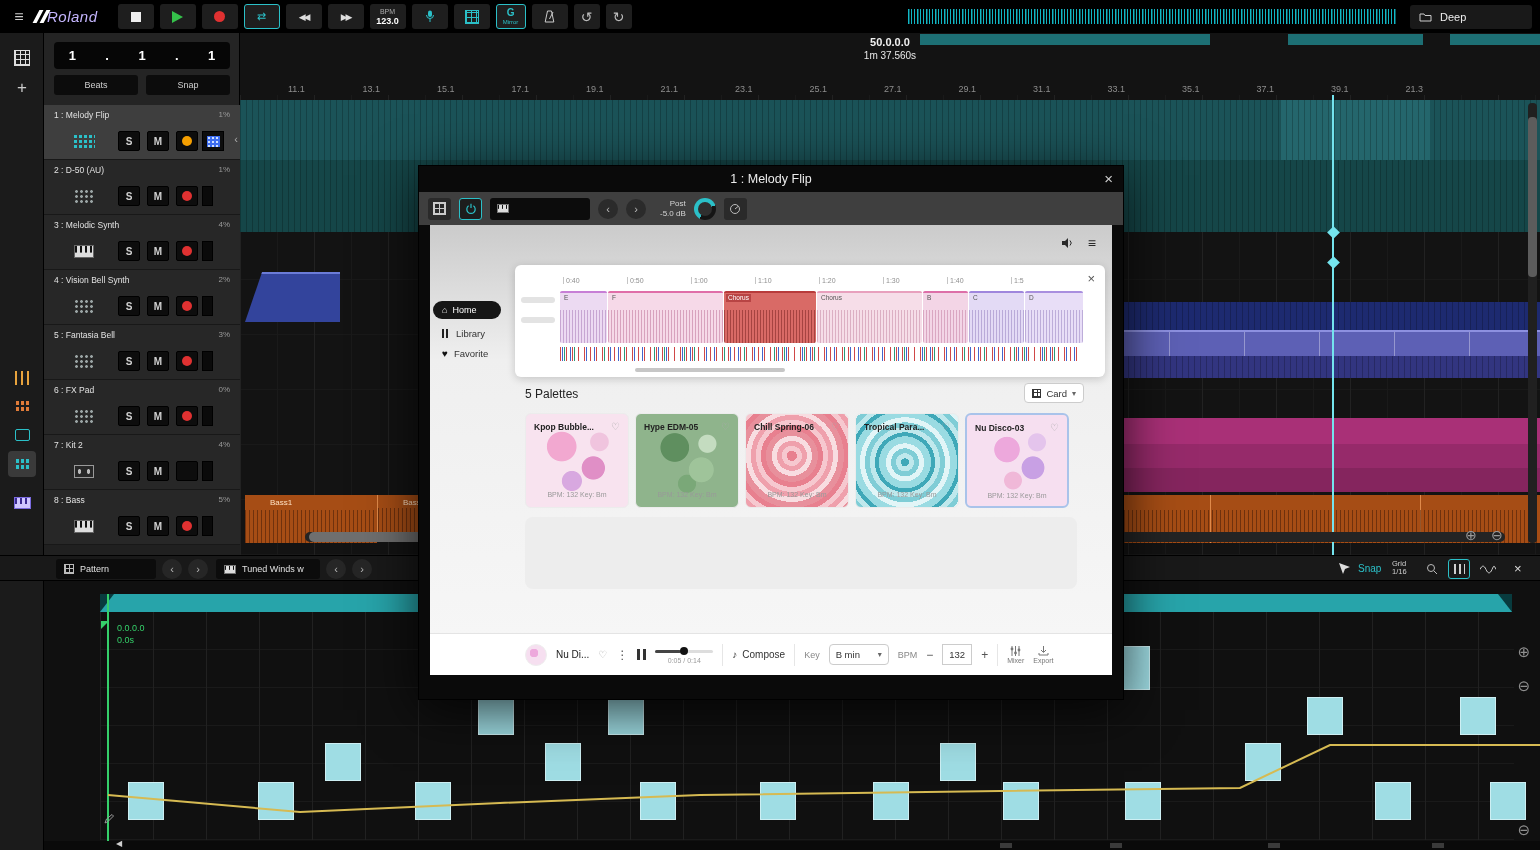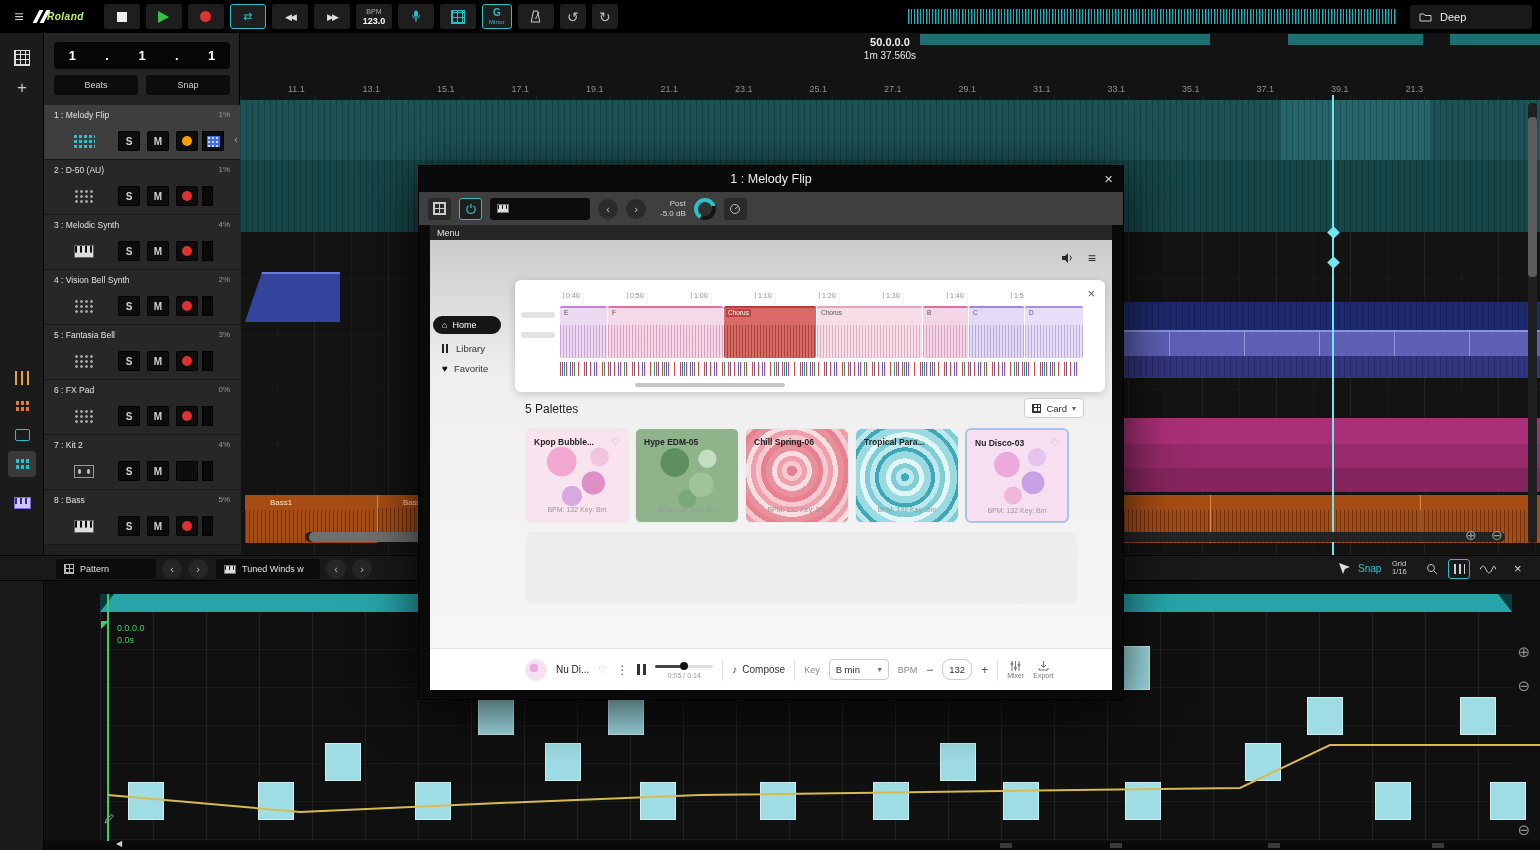"Roland" .logo-text { color: #bef264 -> #c4b5fd; font-size: 10px -> 15px; font-weight: bold -> normal }
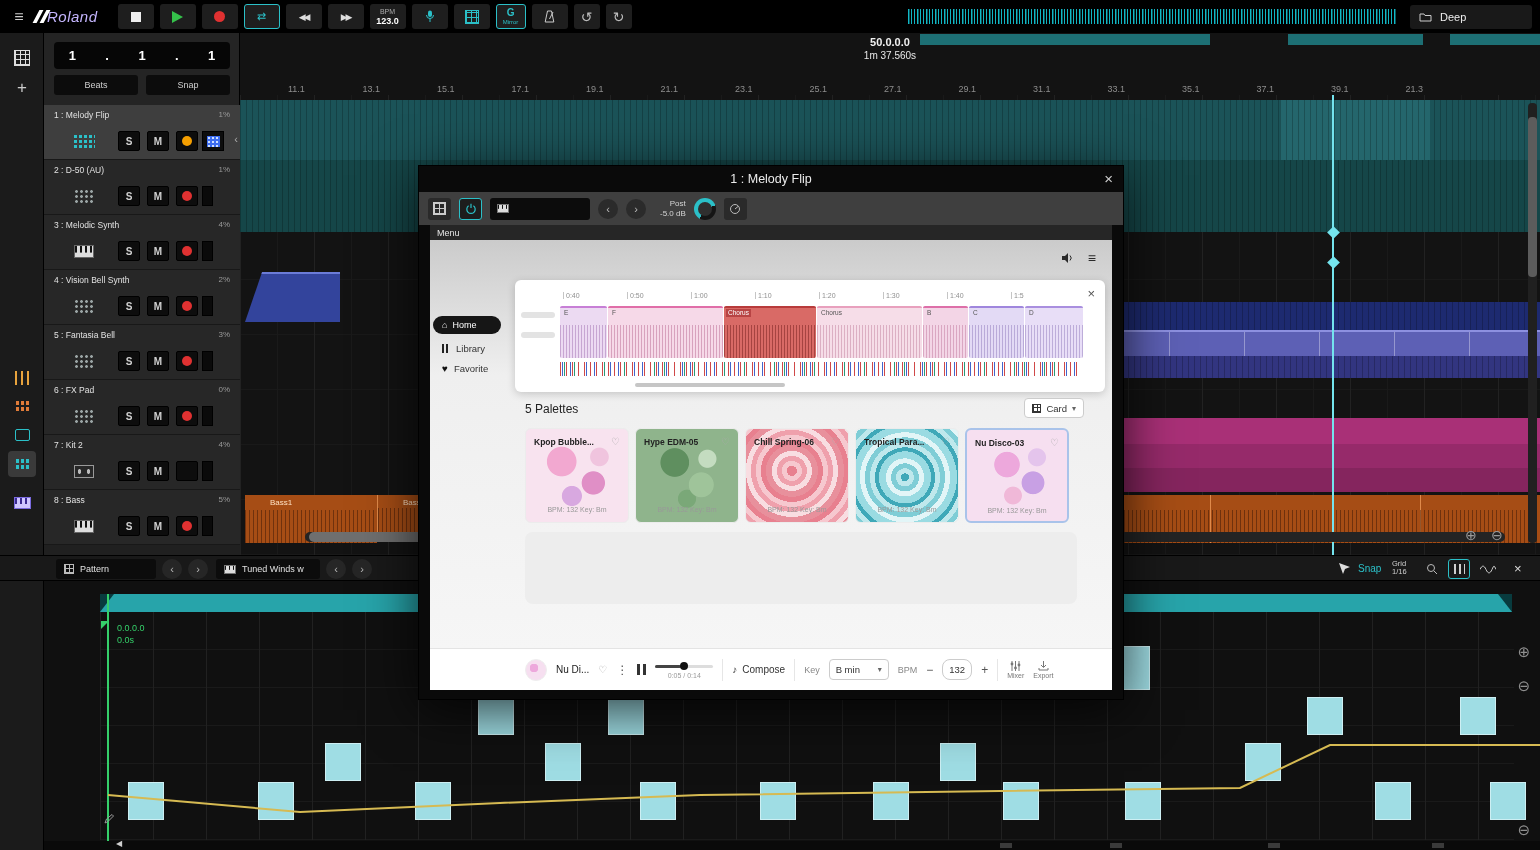"Menu" div.m-menu { html: <div> <span>Menu</span> </div> -> none }
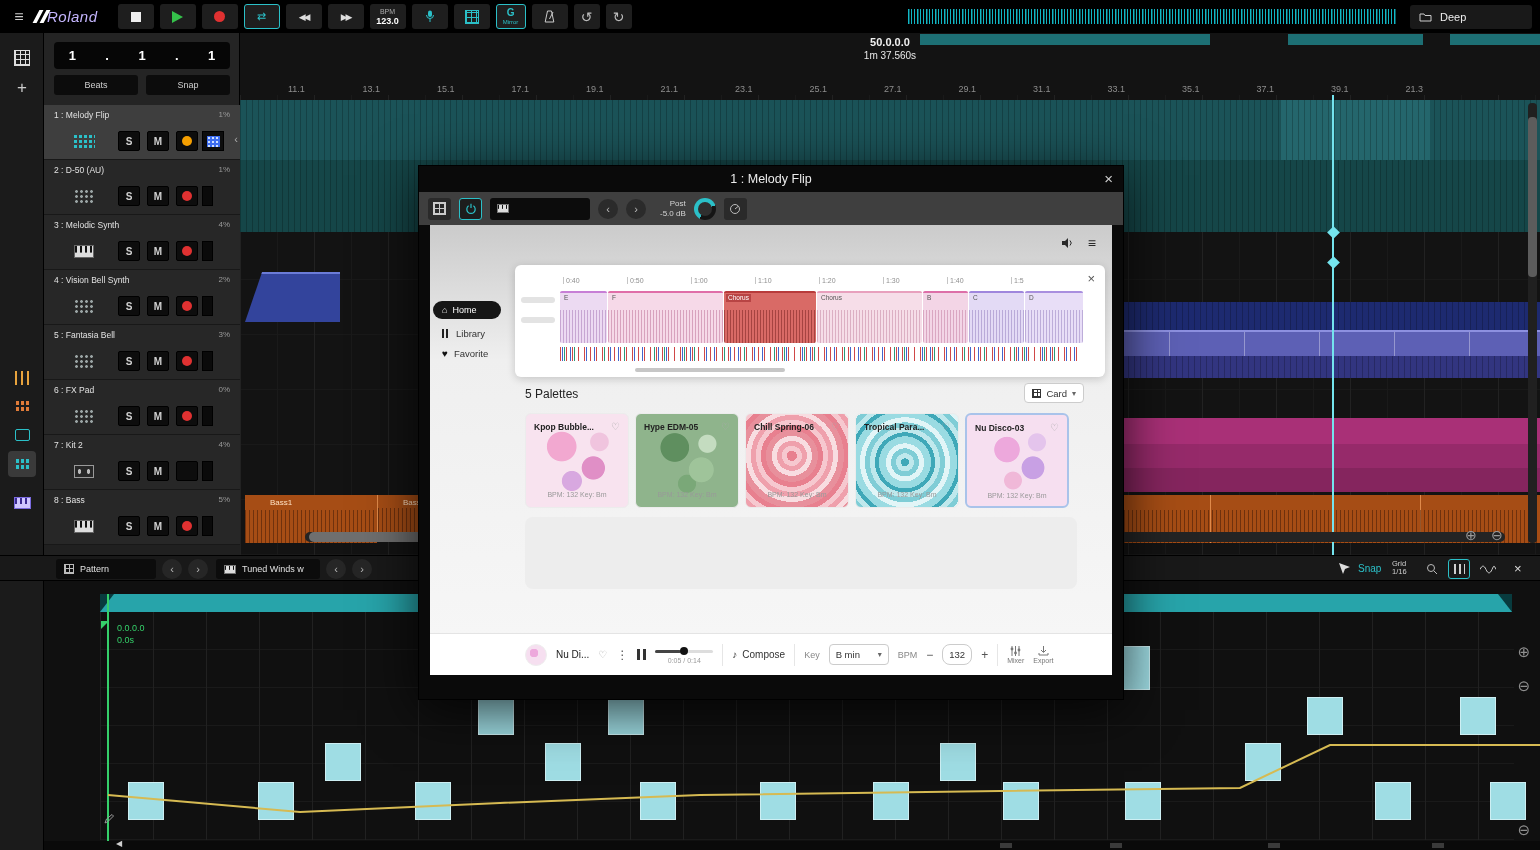"132" .bpmval { border-radius: 8px -> 0 }
